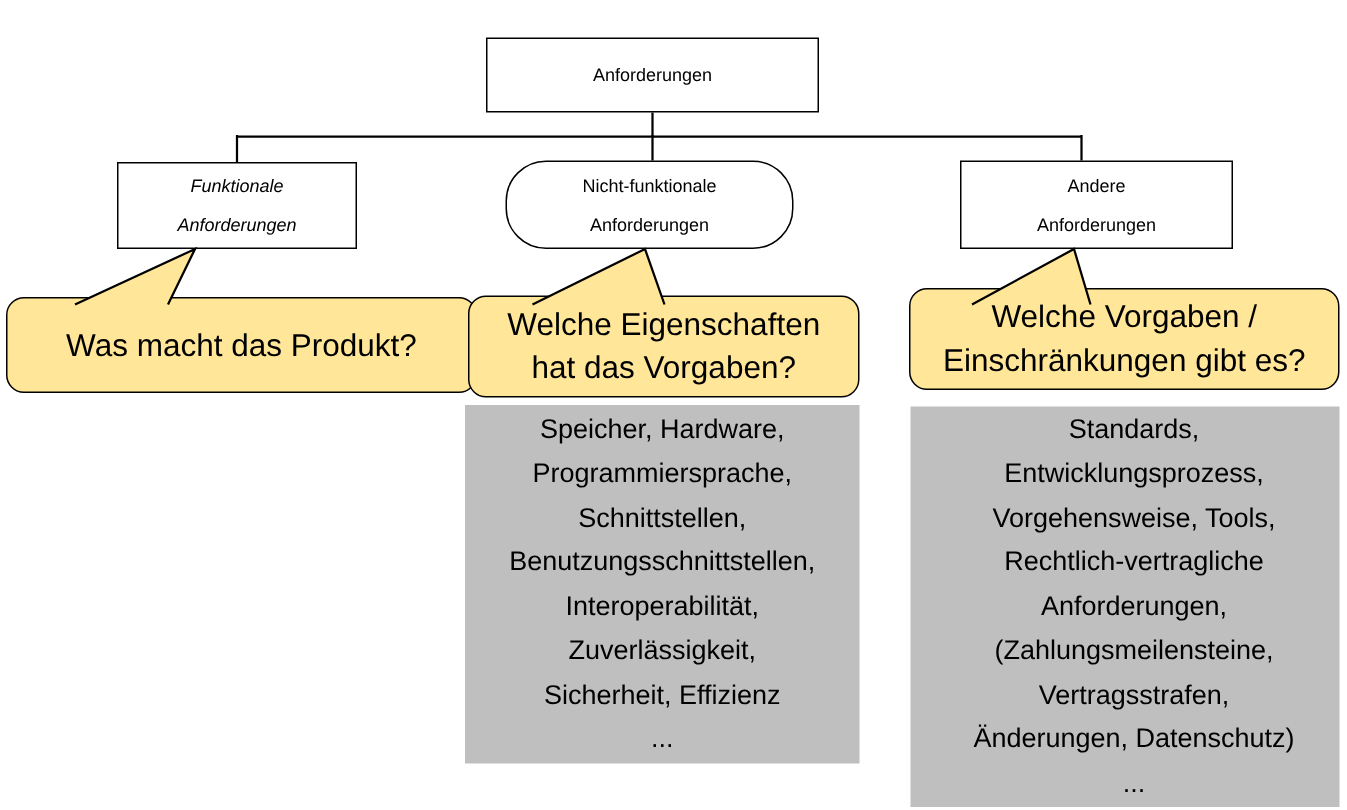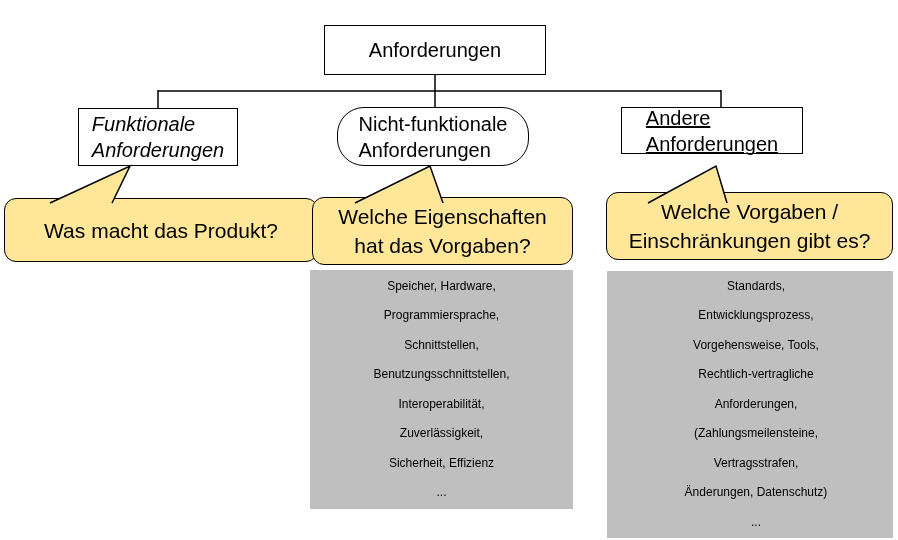"Anforderungen" .node { font-size: 20px -> 12px; text-align: left -> center }
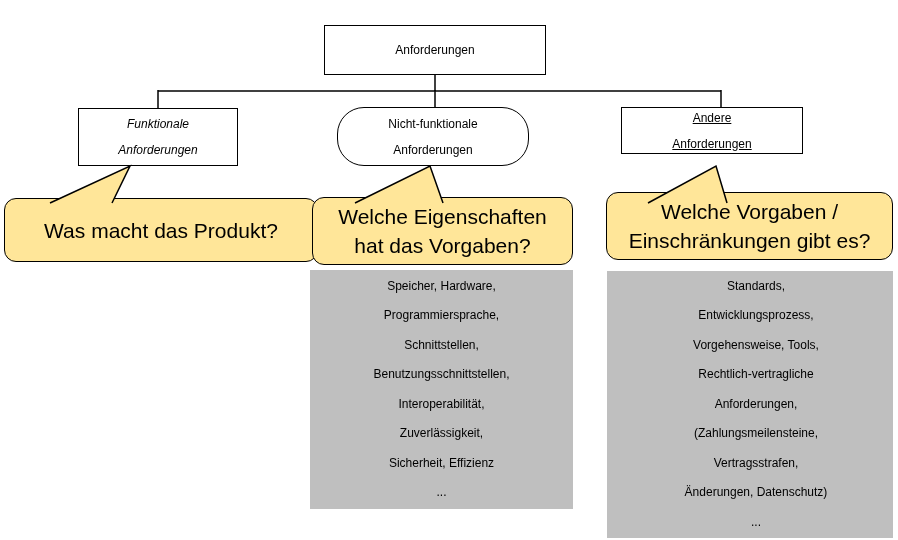"Andere" #node-andere { height: 47px -> 59px; left: 621px -> 640px; text-decoration: underline -> none }
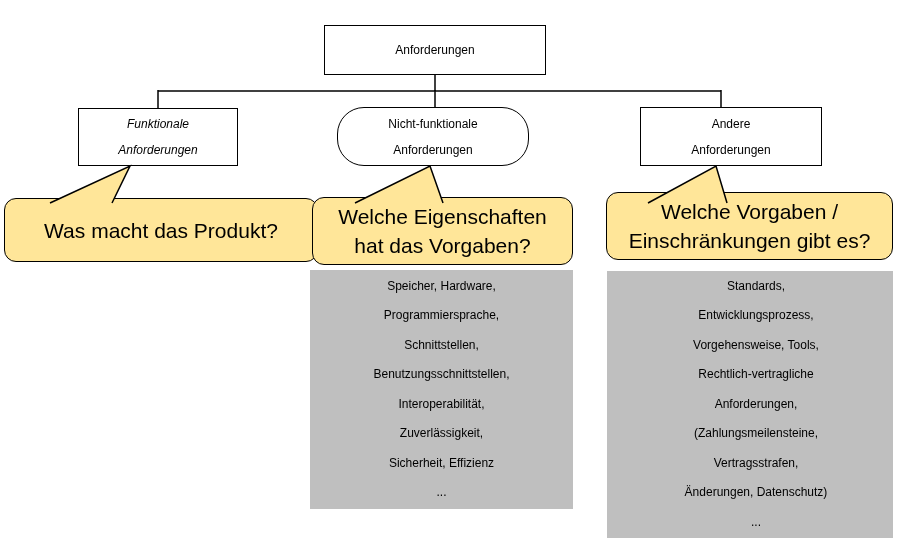"Speicher, Hardware," .panel { font-size: 12px -> 18px }
